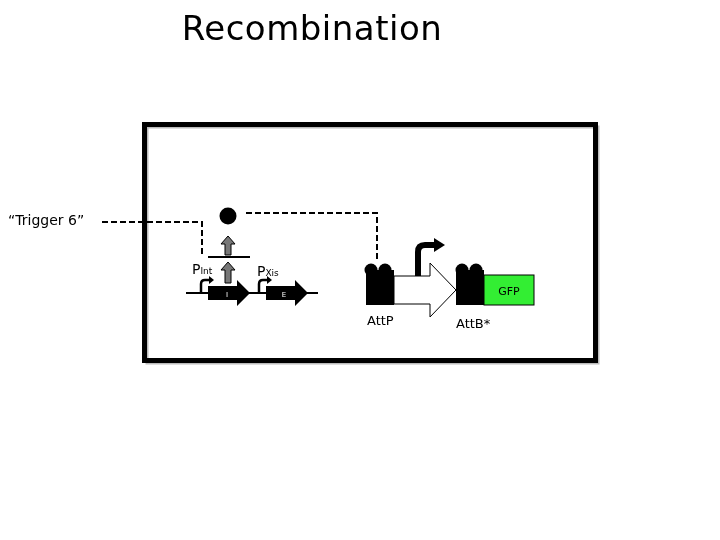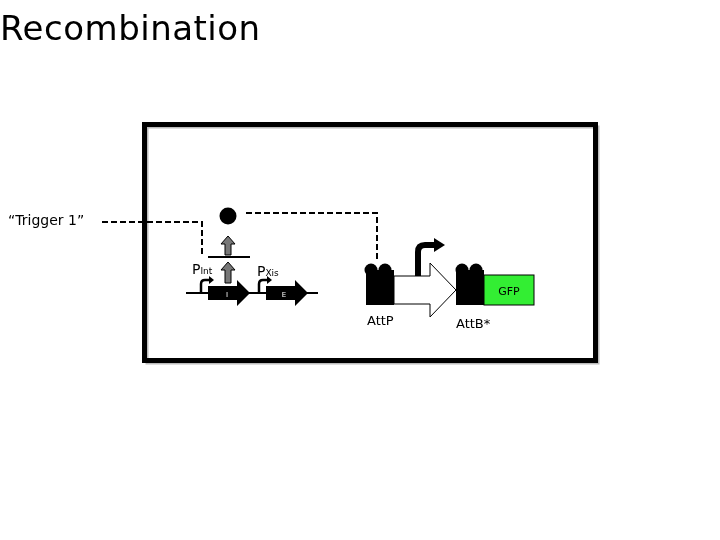"Recombination" .title { text-align: left -> center }
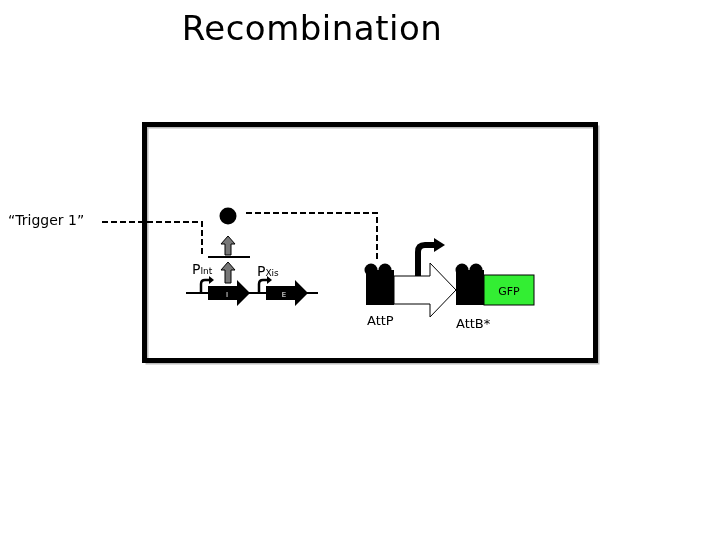"“Trigger 1”" div.trigger { text: 1 -> 6 }
